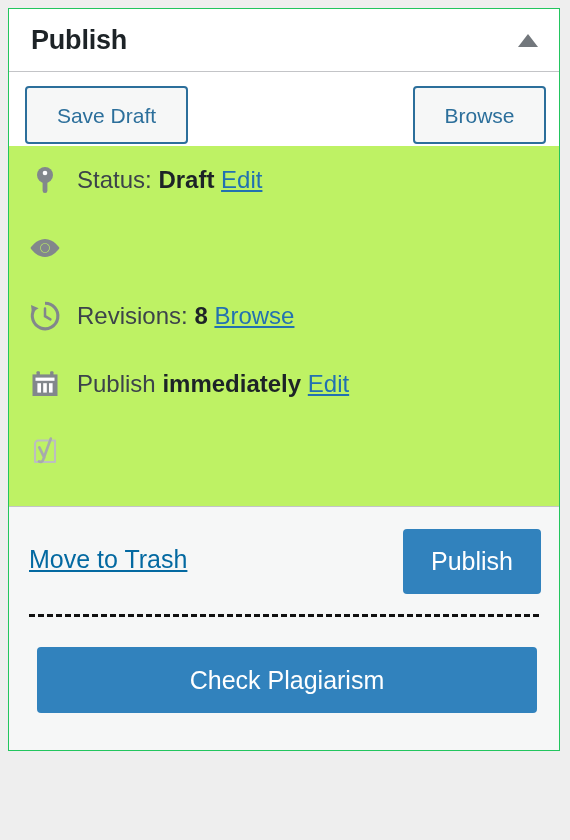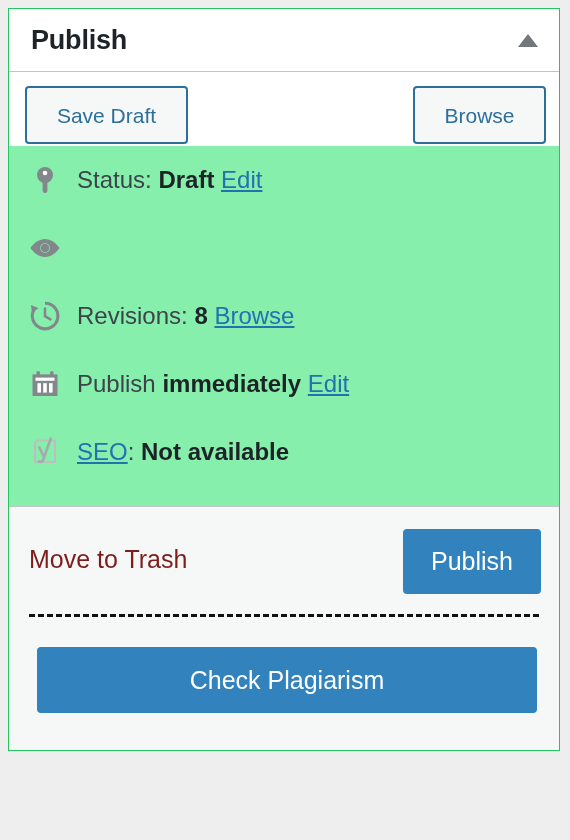"Status: Draft Edit" .misc-actions { background: #86efac -> #bef264 }
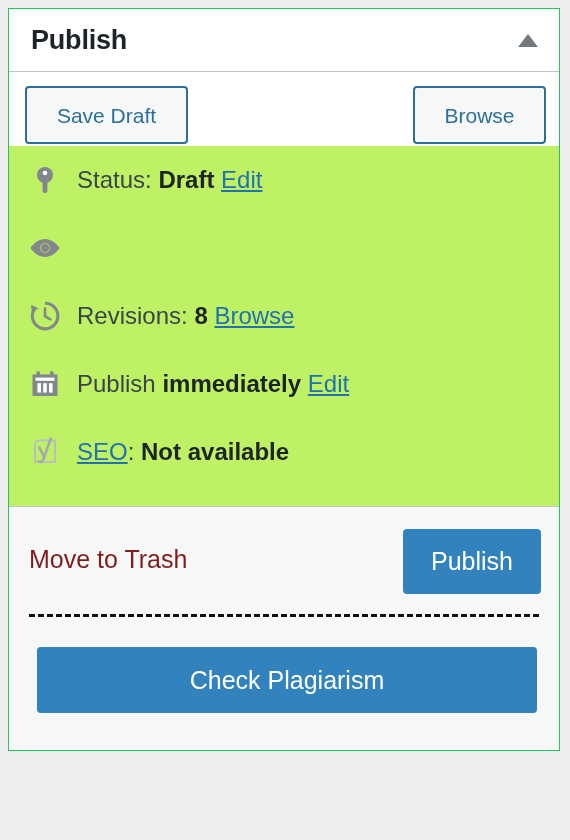"SEO: Not available" span.row-text { html: <span><a>SEO</a><span>:</span> <b>Not available</b></span> -> none }
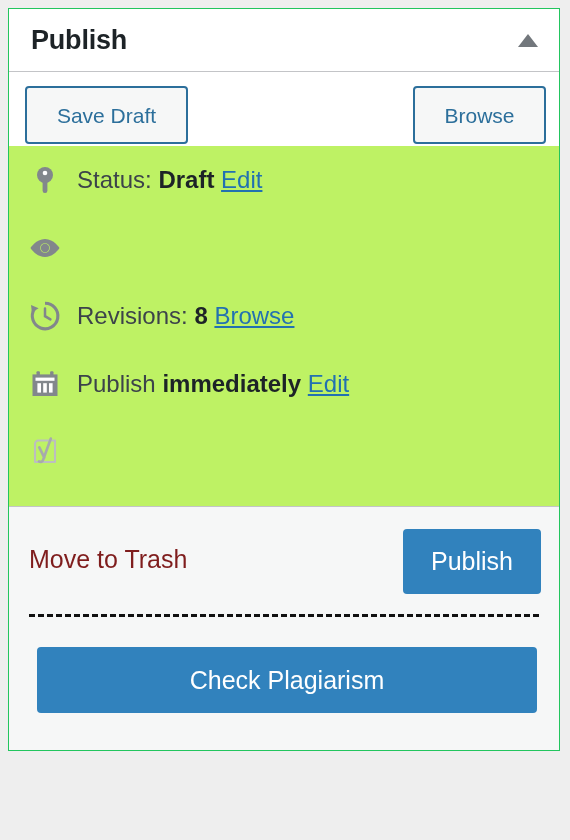"Move to Trash" .trash-link { color: #7f1d1d -> #0369a1; text-decoration: none -> underline }
